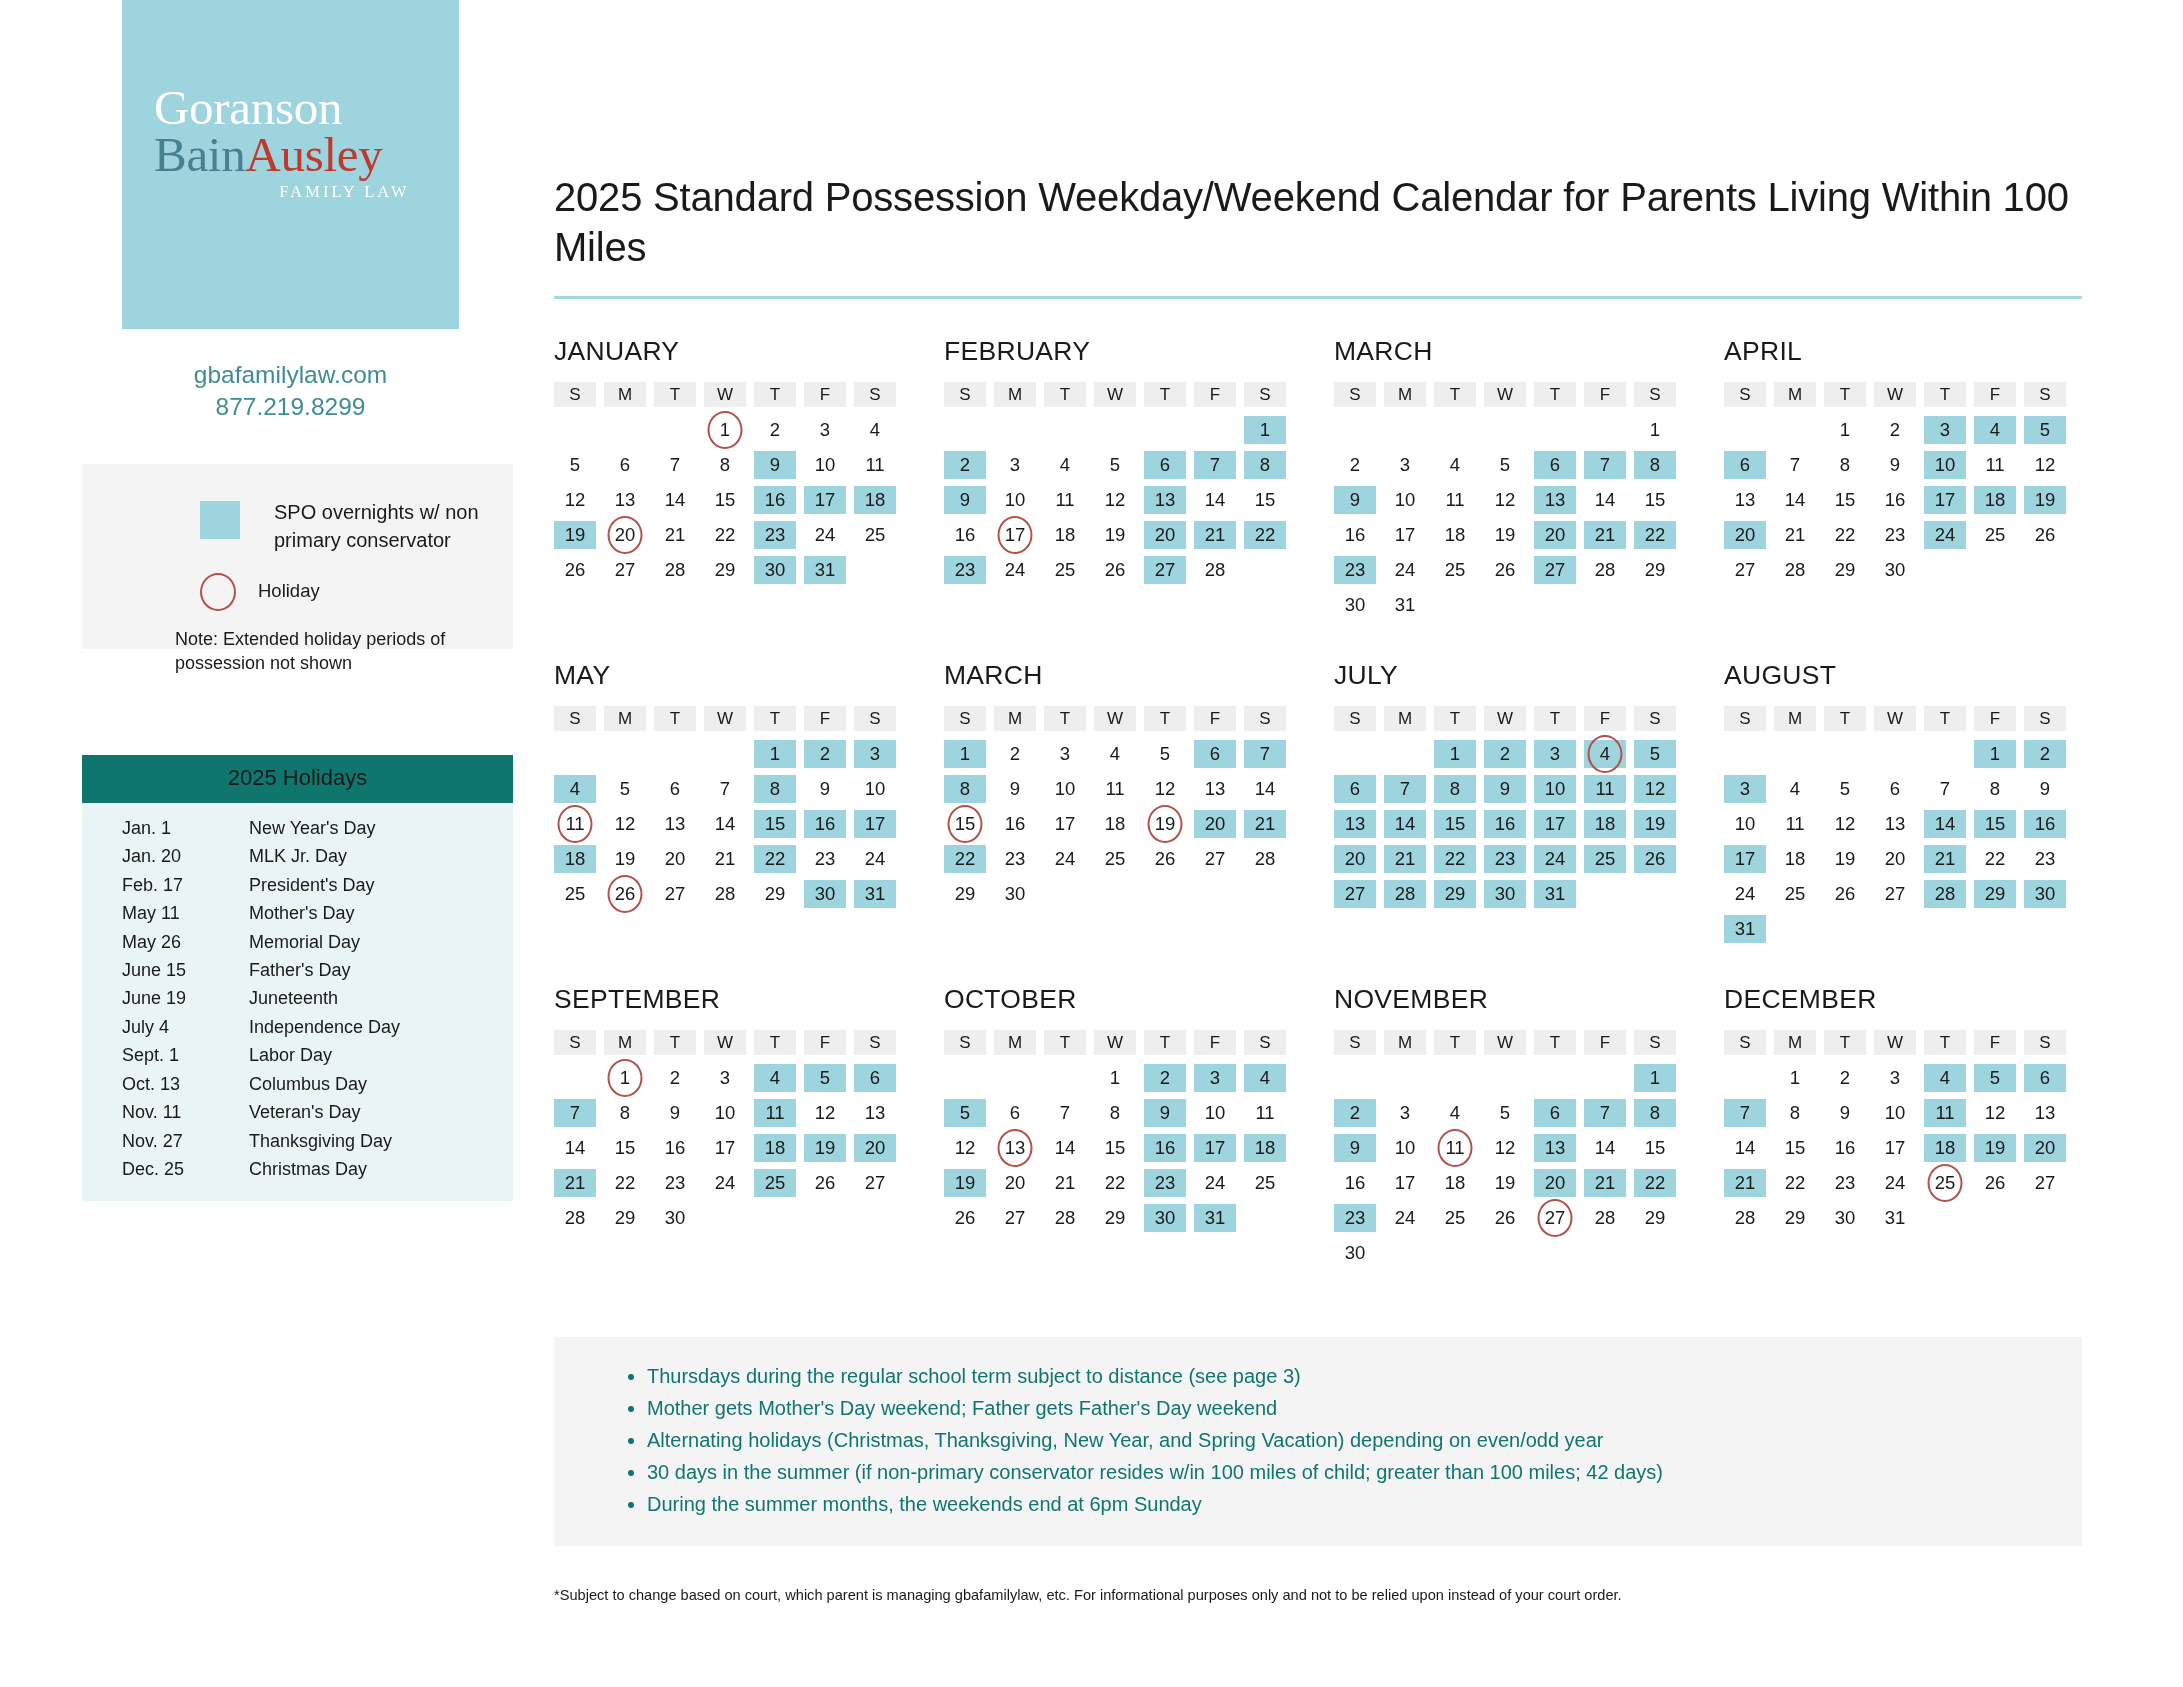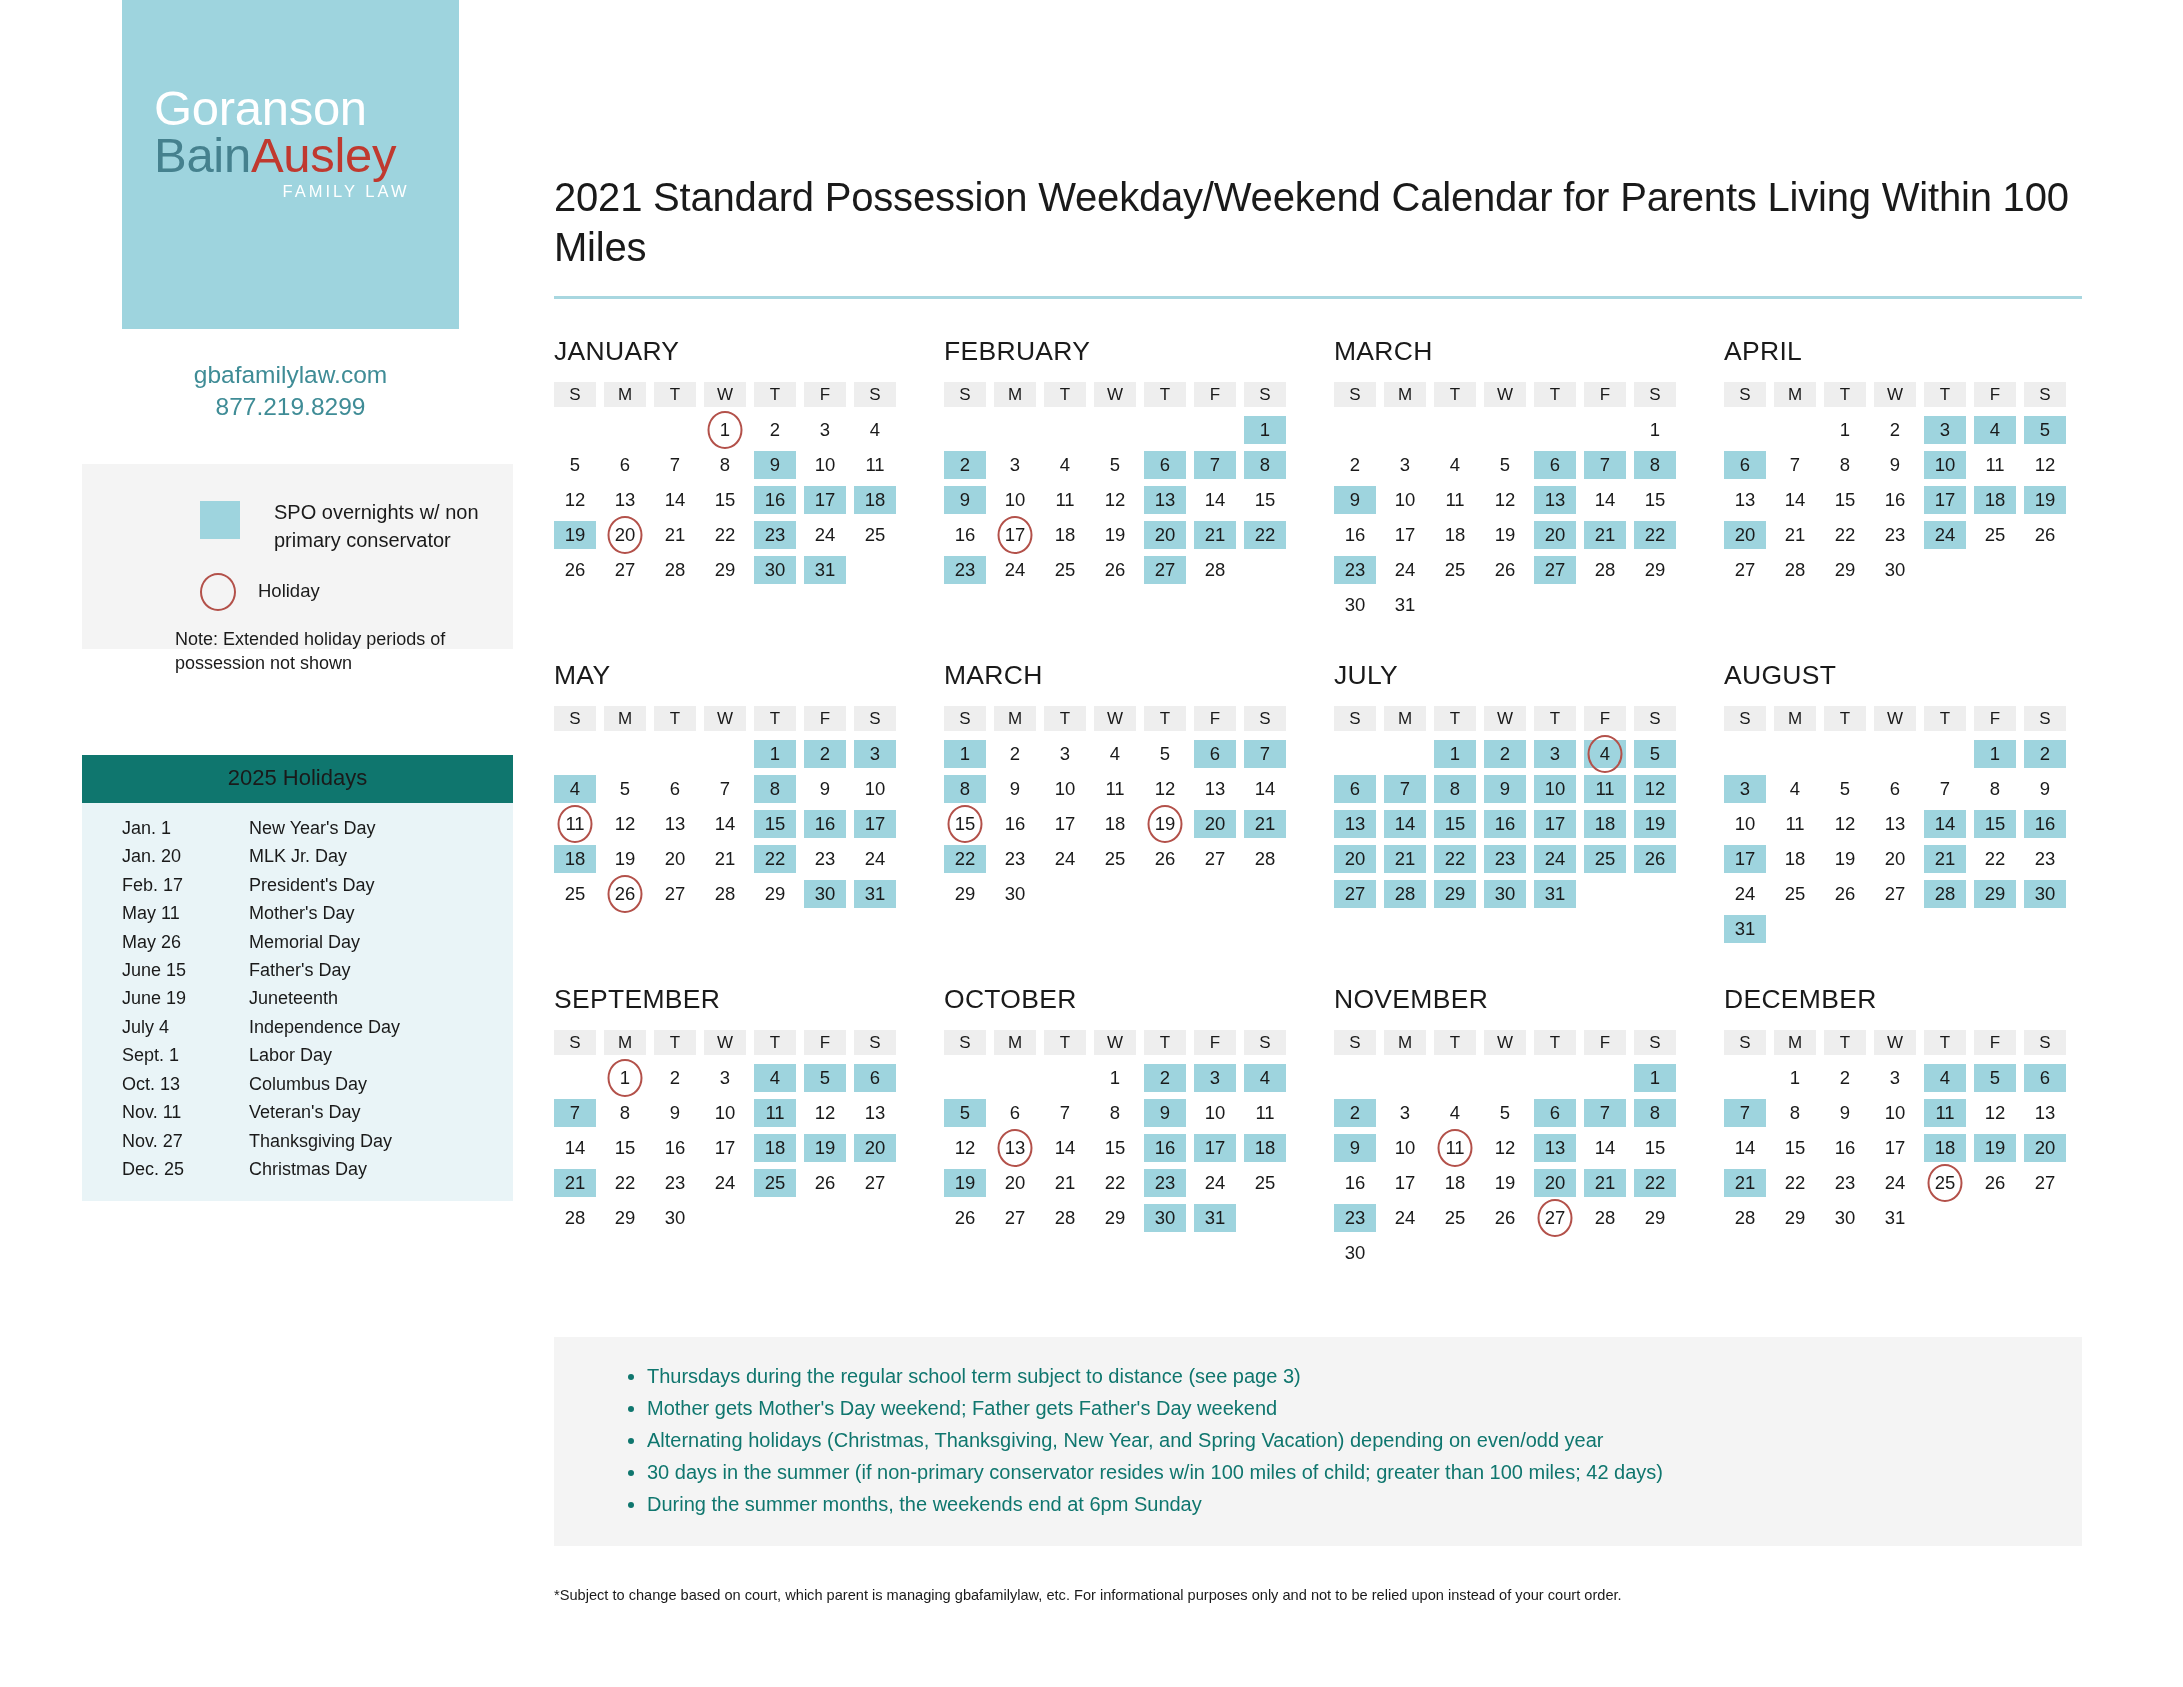"Goranson" #logo-inner { font-family: none -> Liberation Serif, serif }
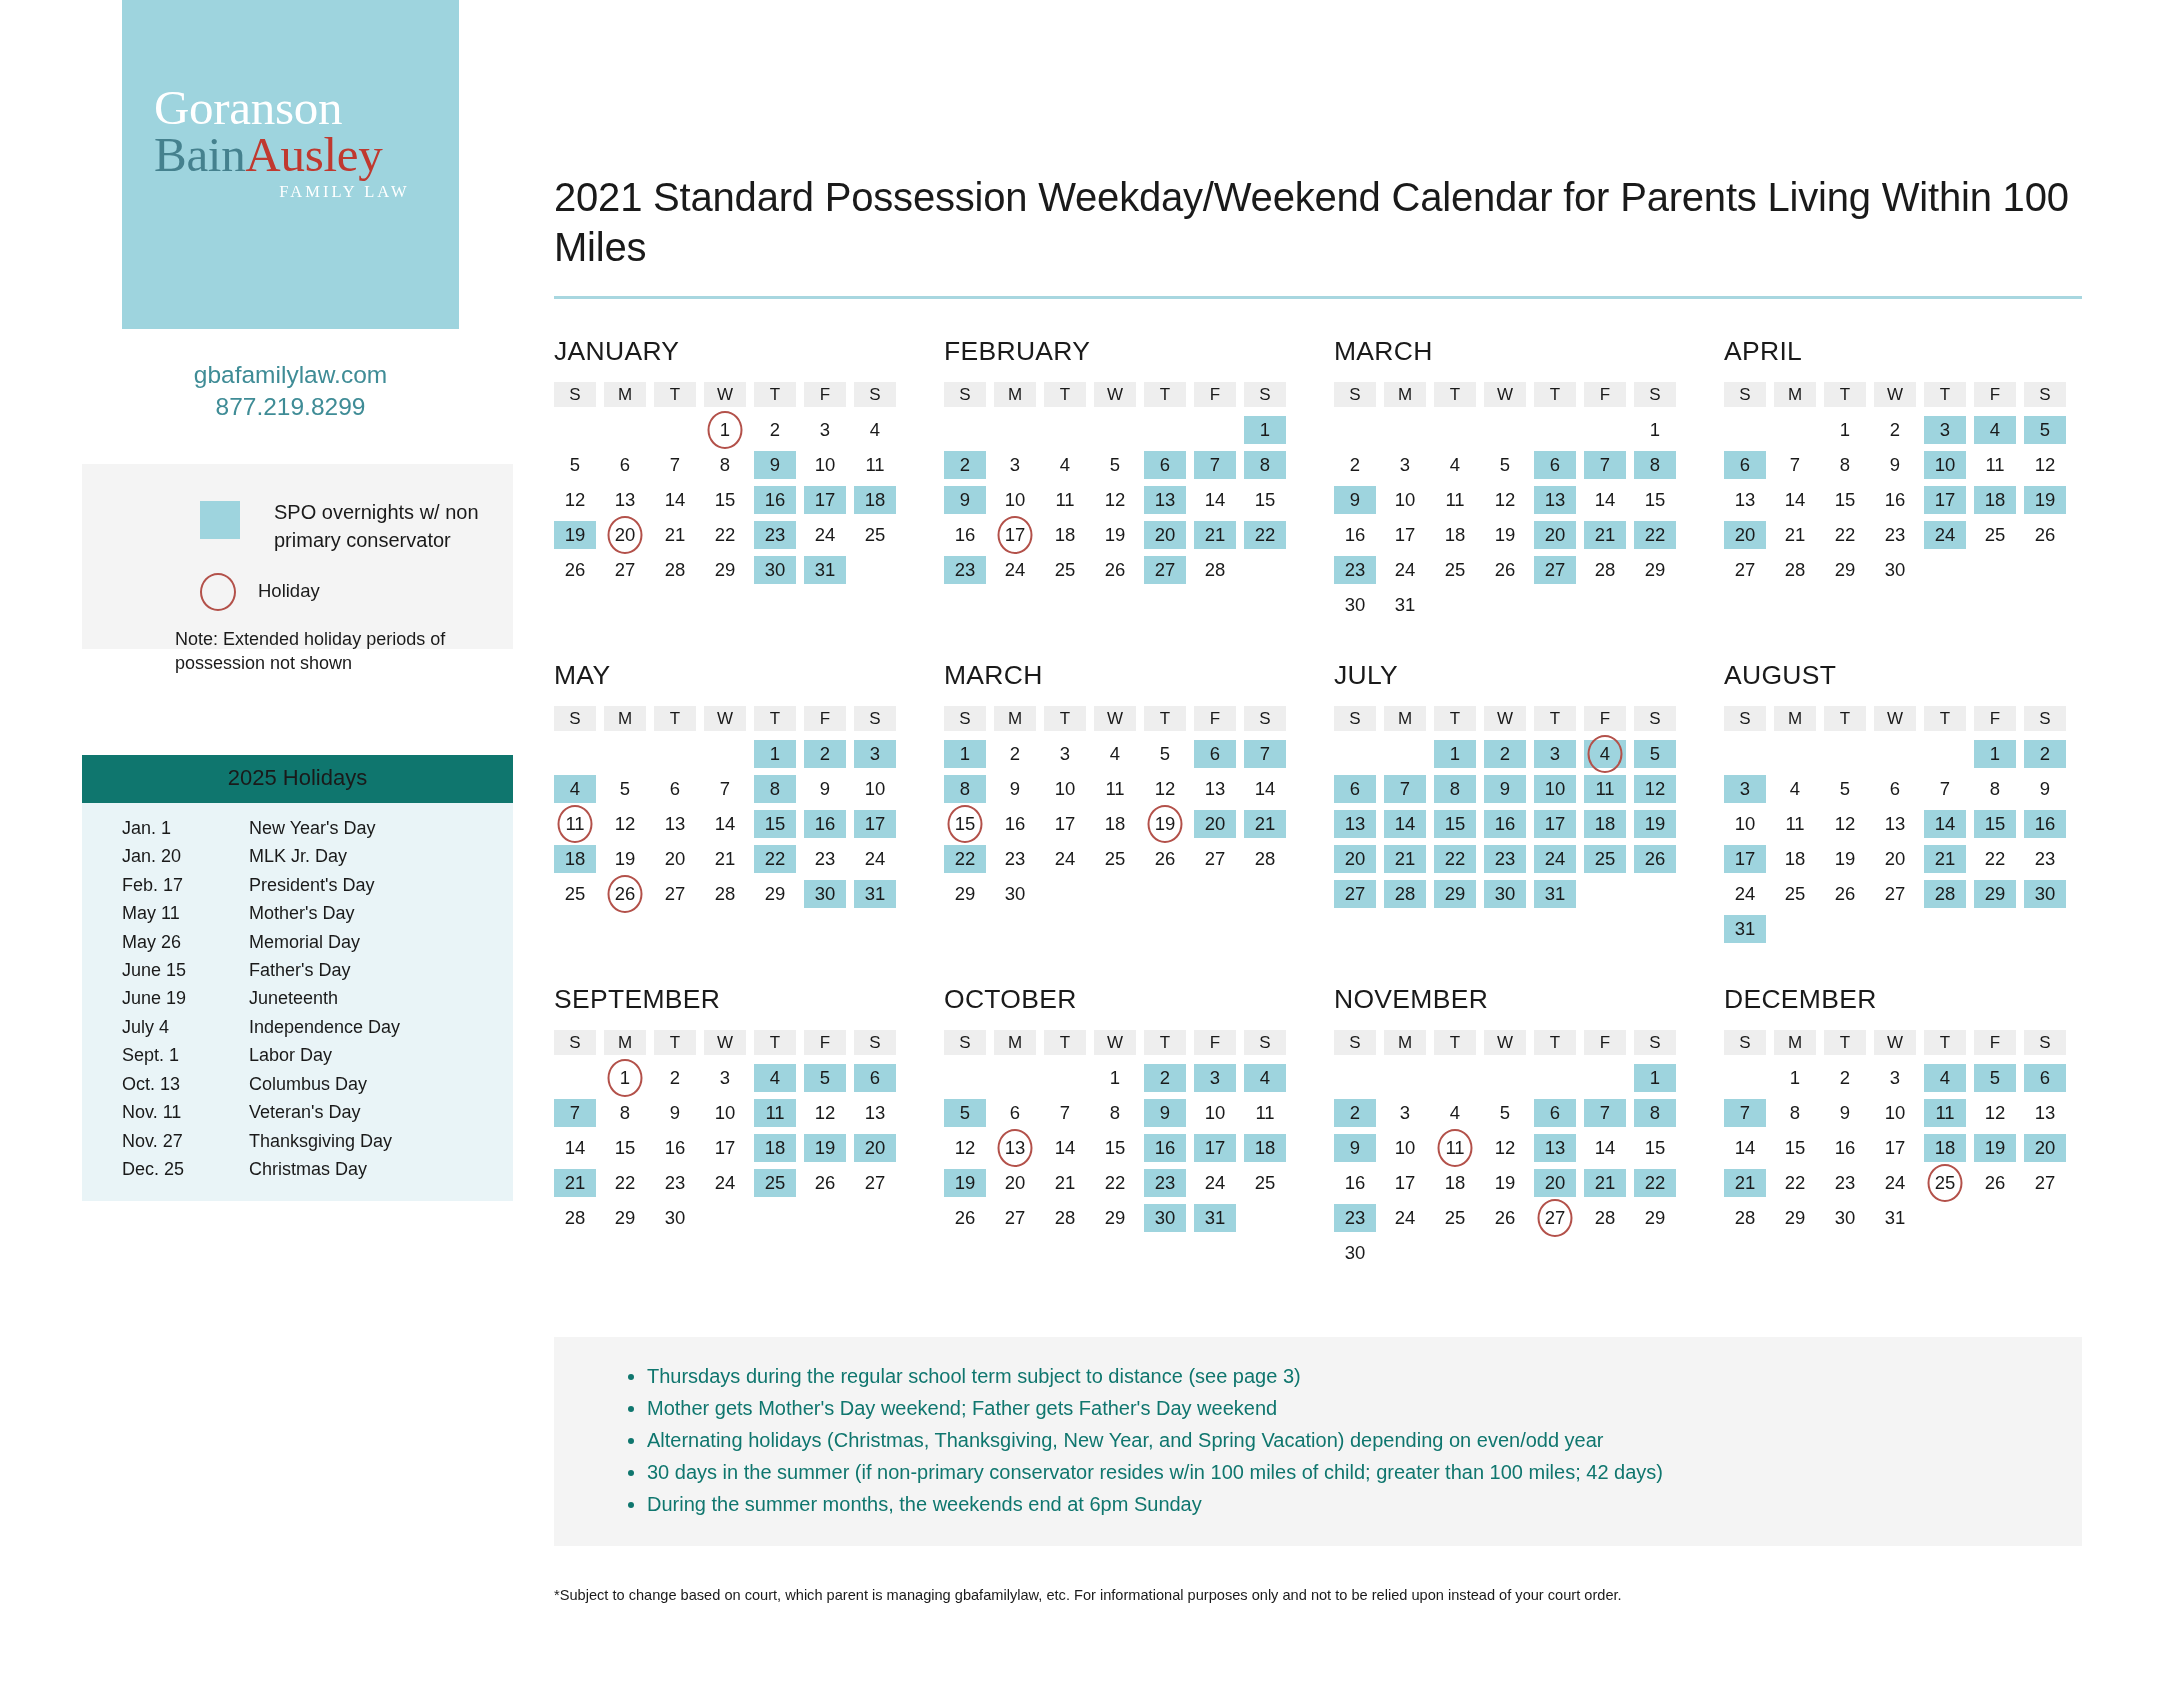"2021 Standard Possession Weekday/Weekend" div { text: 2021 -> 2025 }
